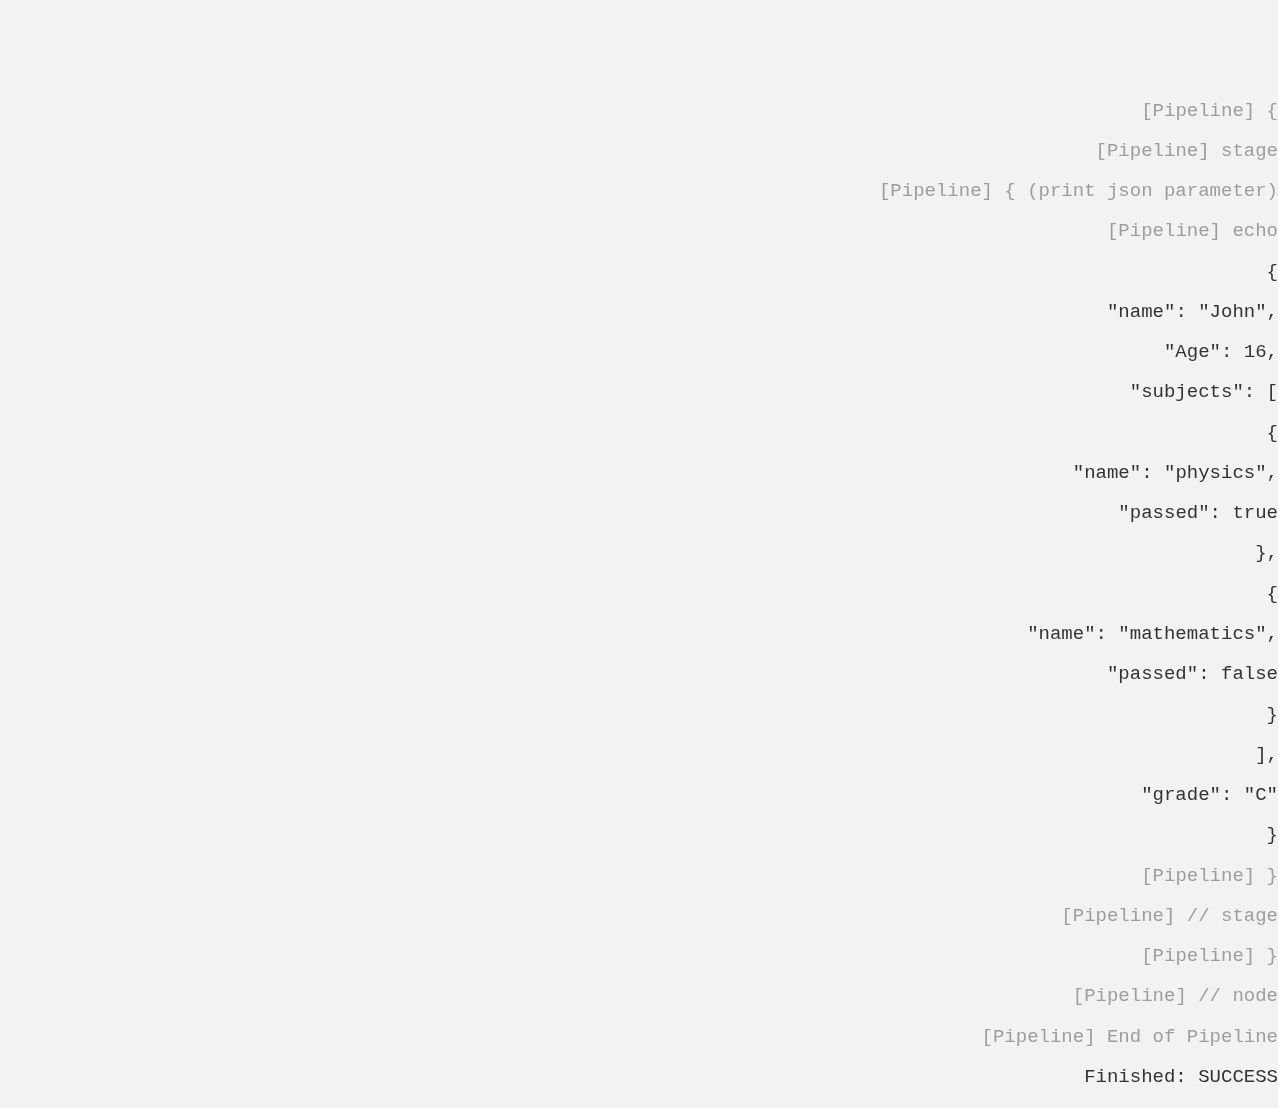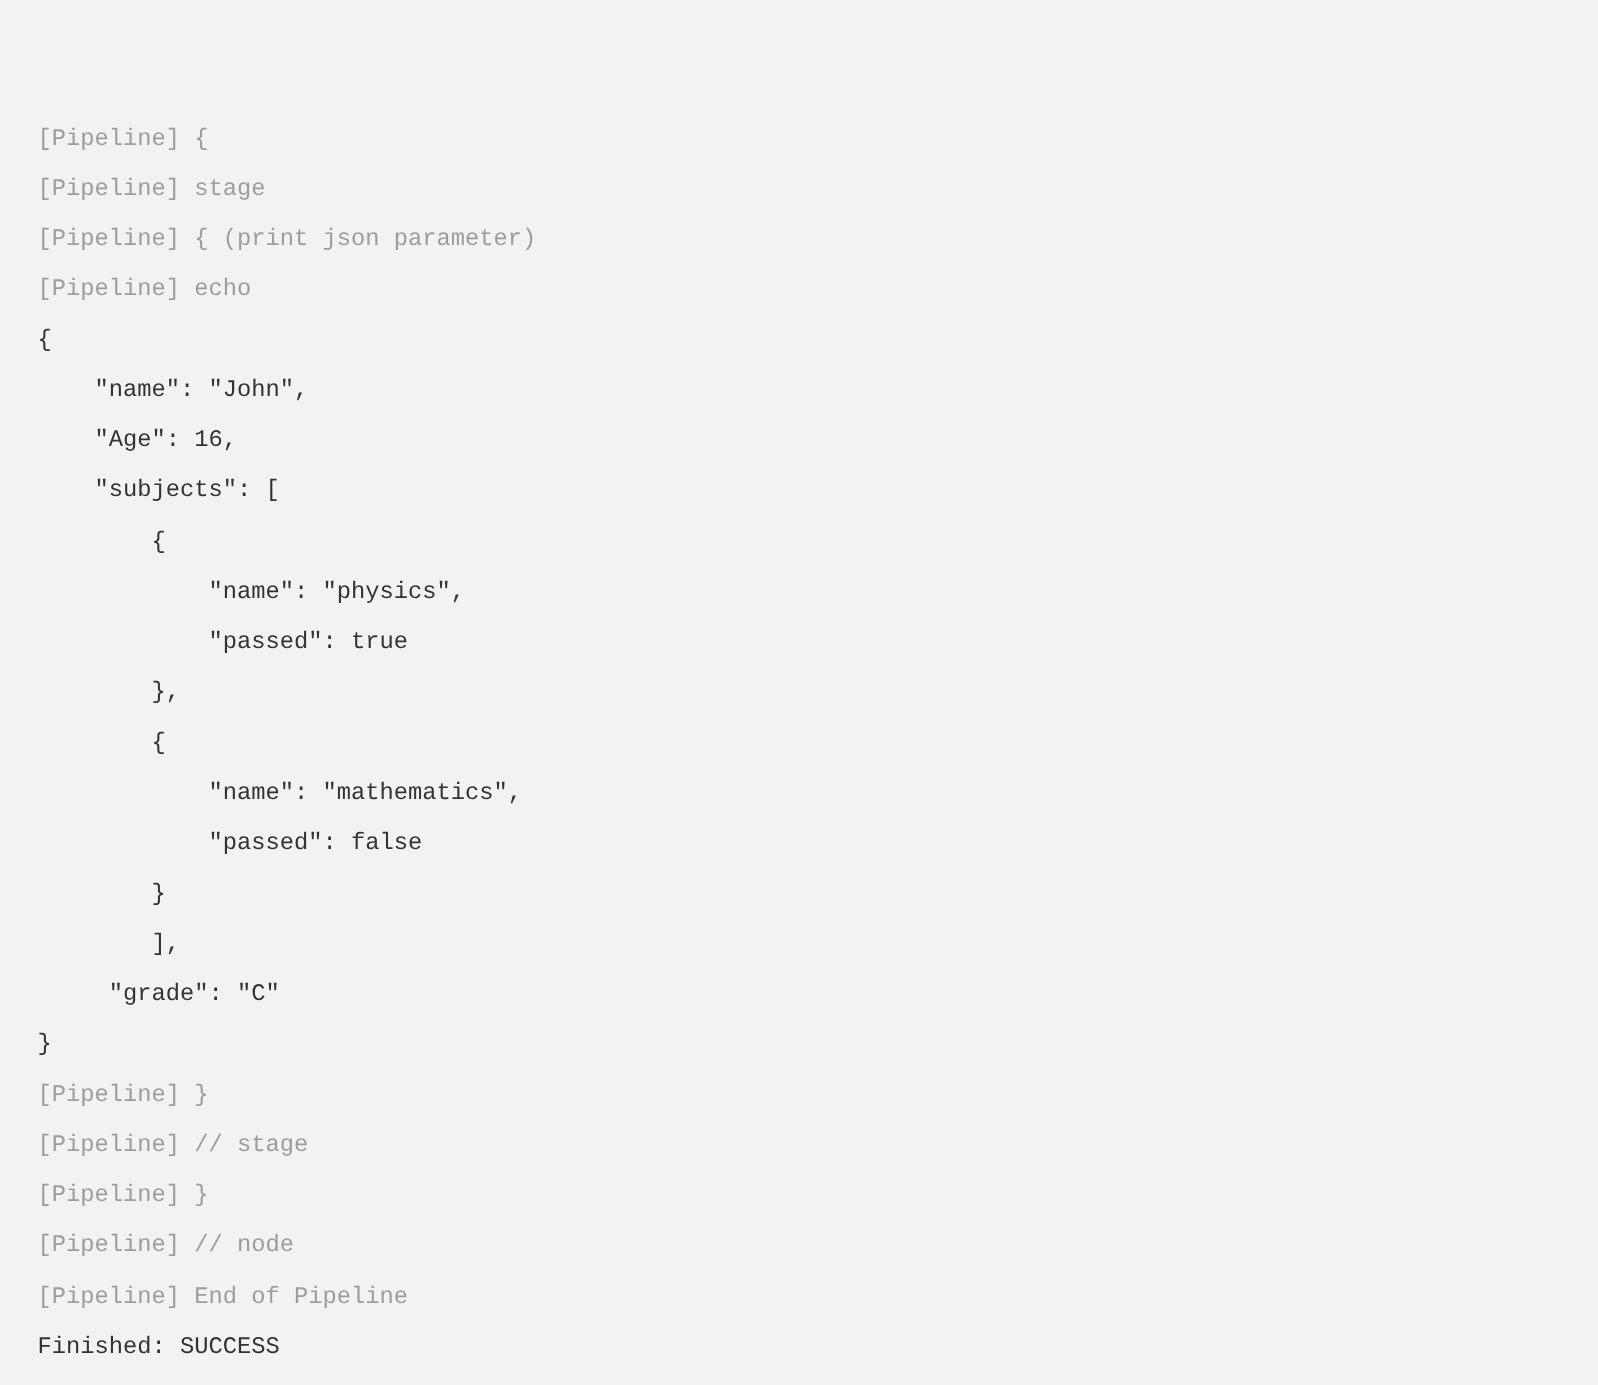"[Pipeline] { [Pipeline] stage [Pipeline]" * { text-align: none -> right }
